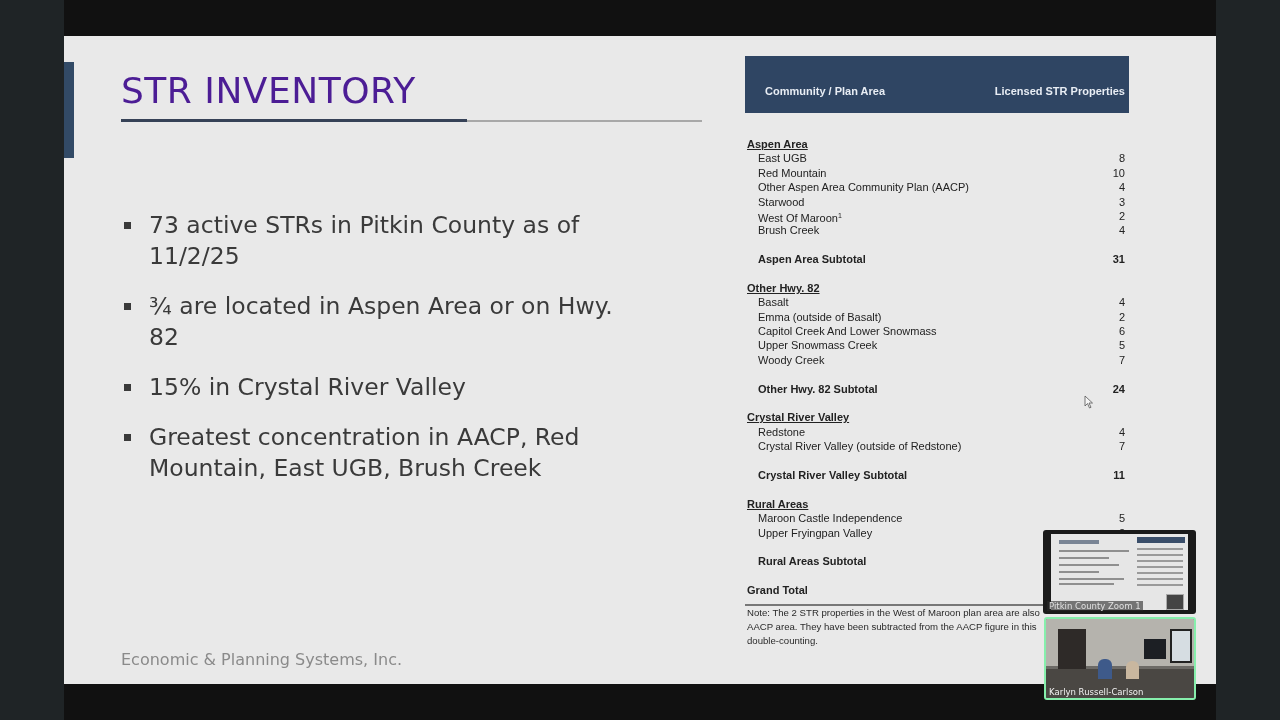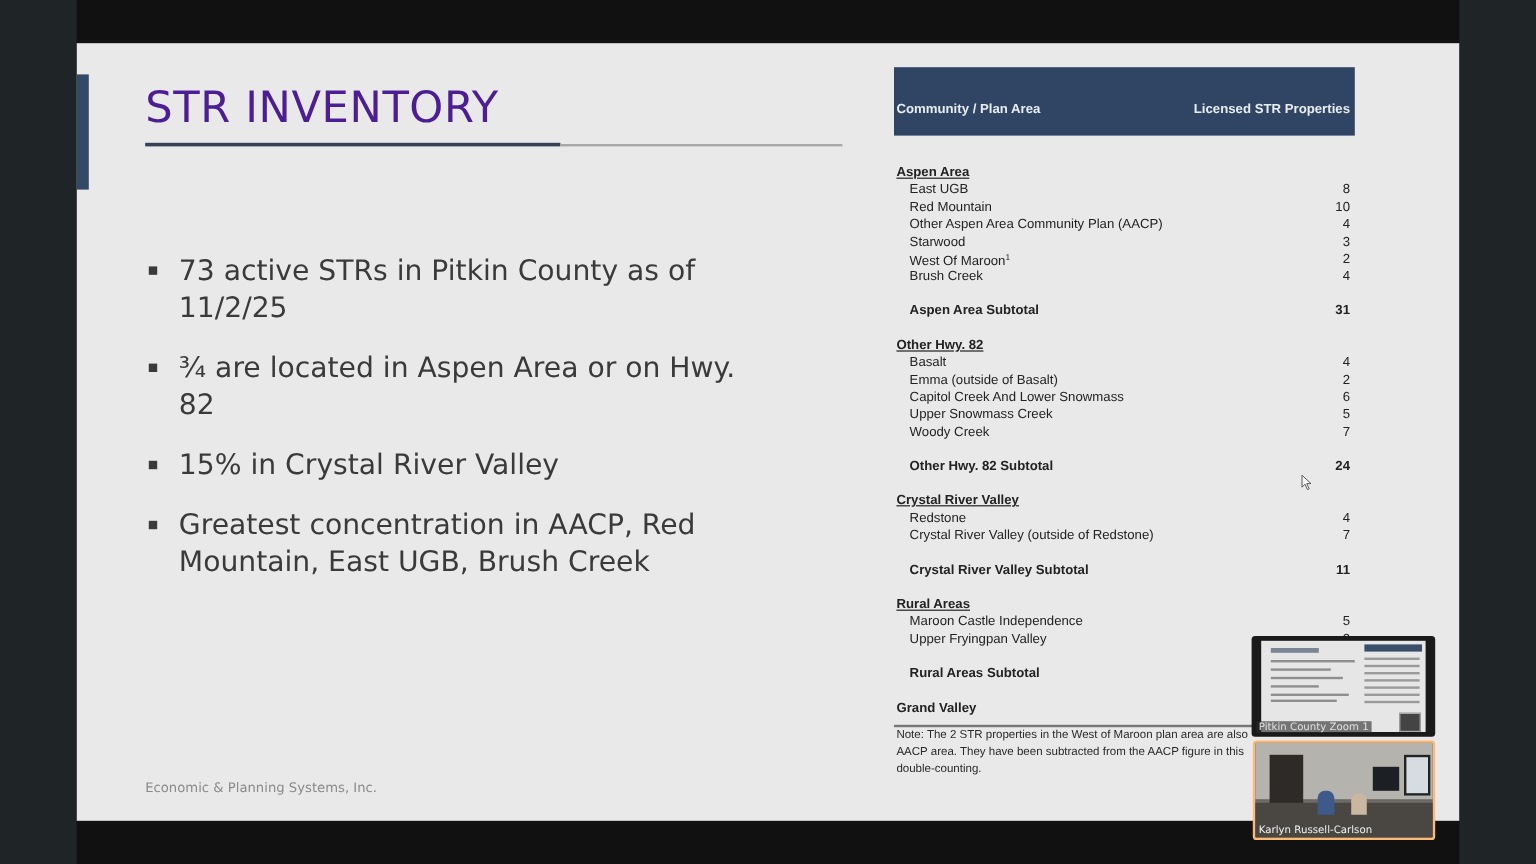"Community / Plan Area" .tbl-head .h-left { left: 2px -> 20px }
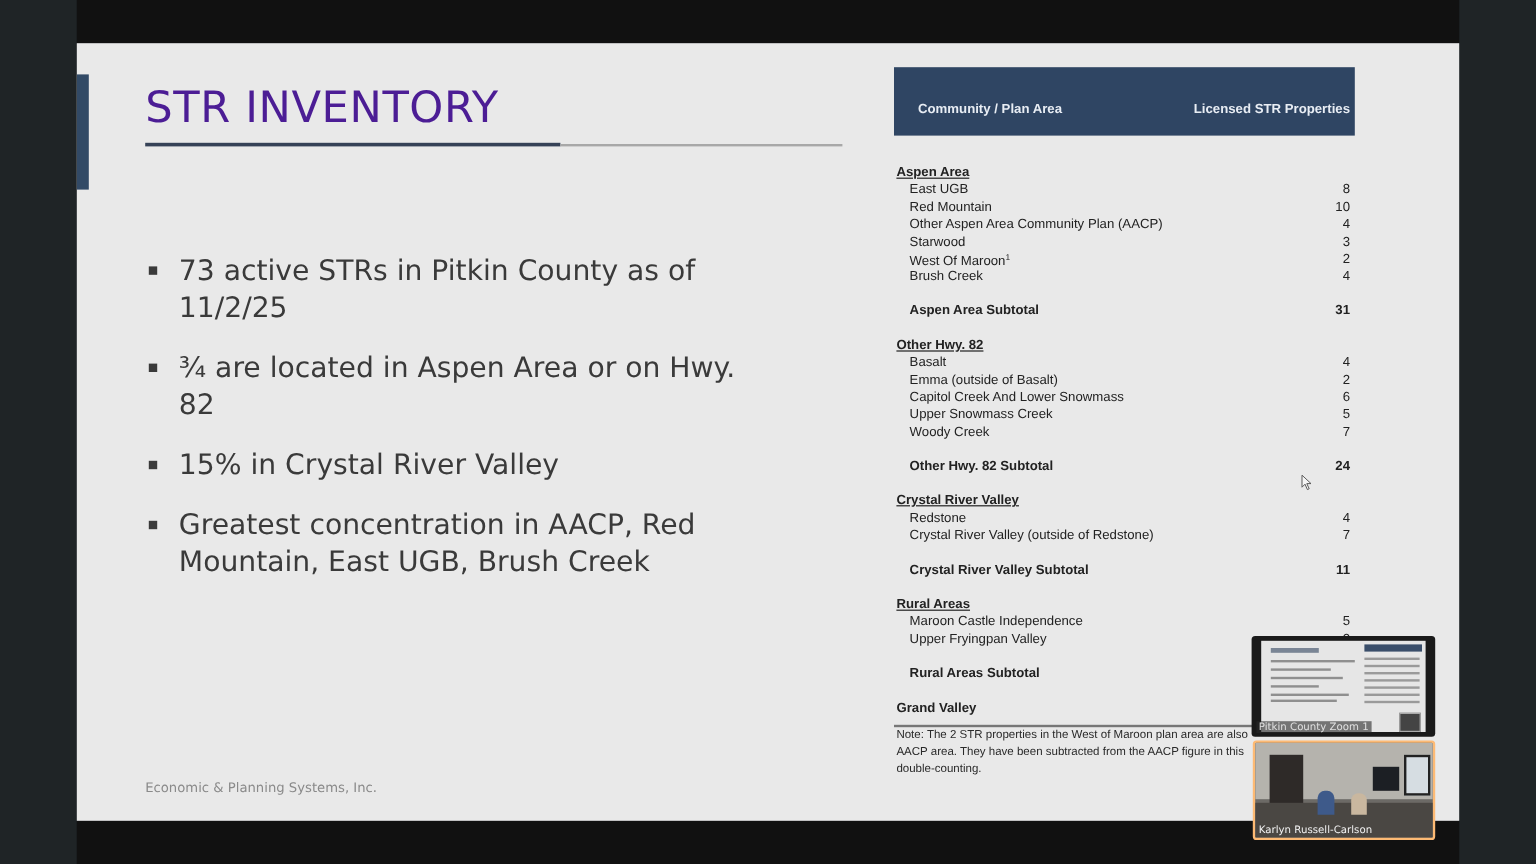"Grand Valley" span.lbl { text: Valley -> Total }
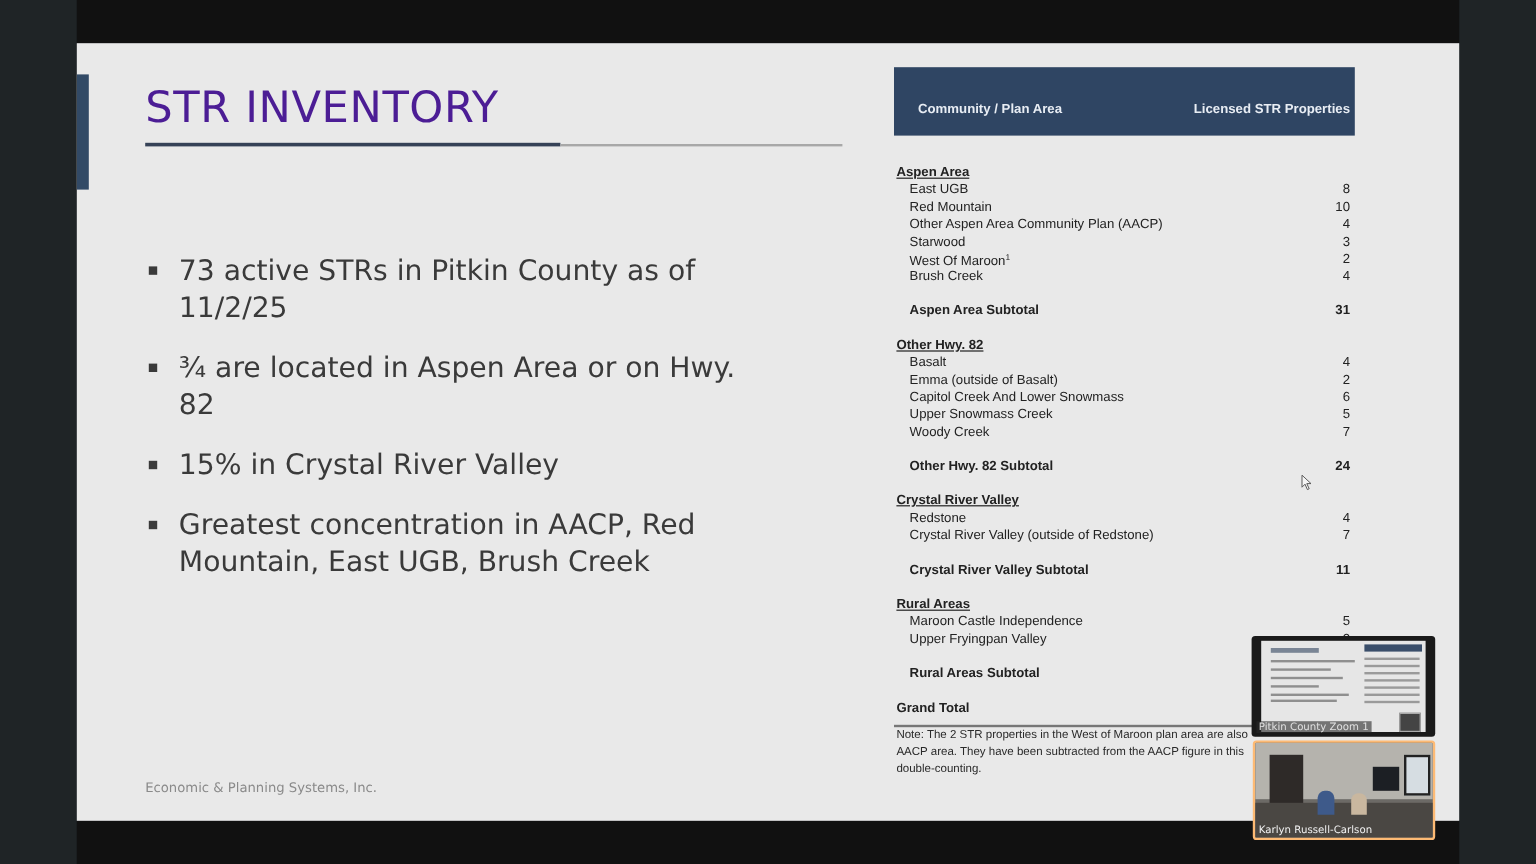"Economic & Planning Systems, Inc." .footer-text { font-size: 11px -> 16px }
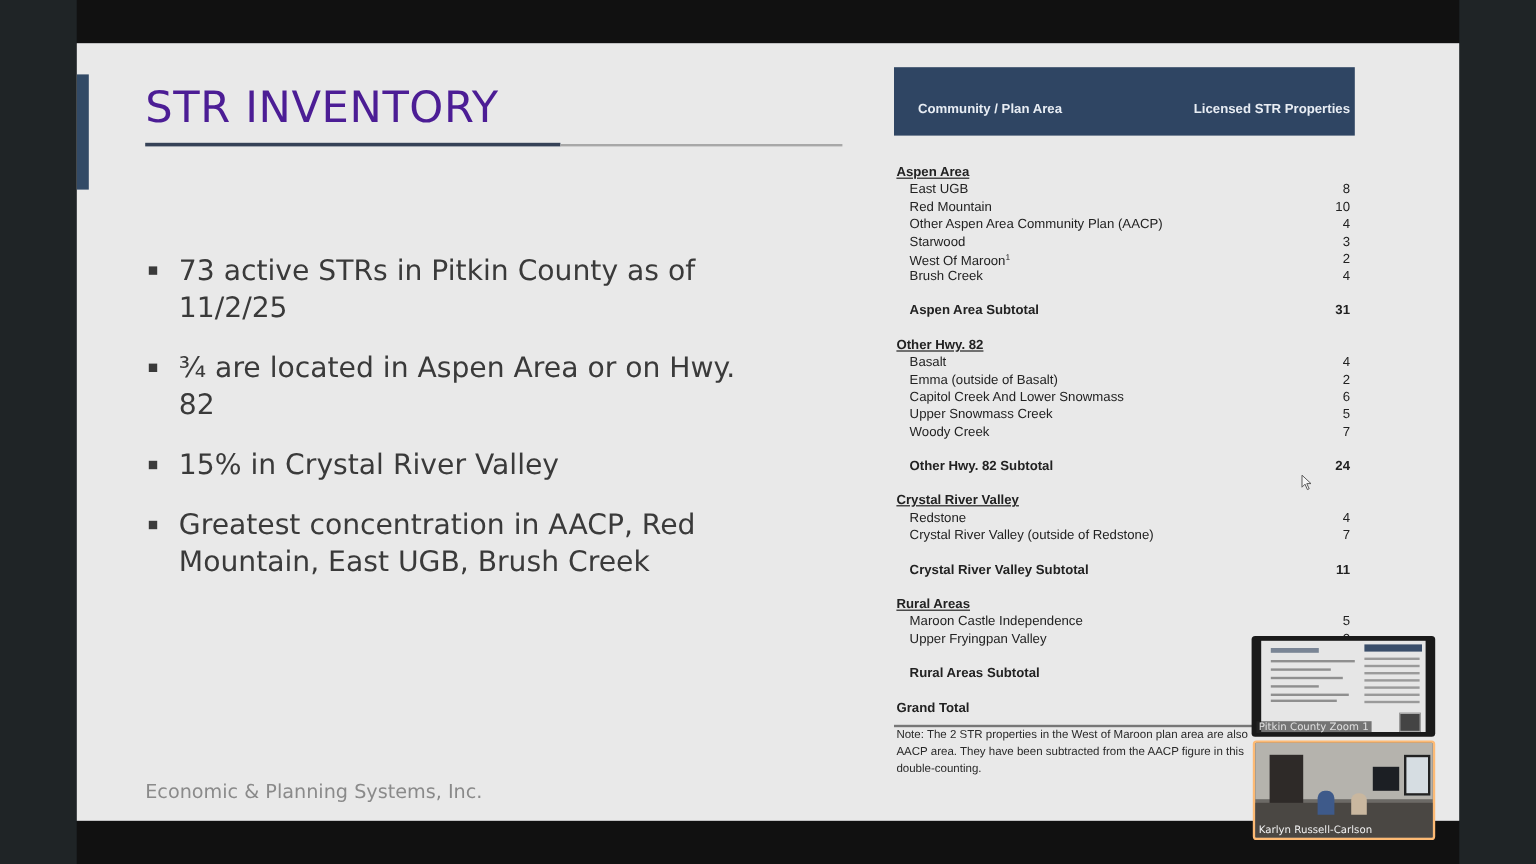"Karlyn Russell-Carlson" .tile-cam { border: 2px solid #fdba74 -> 2px solid #86efac }
